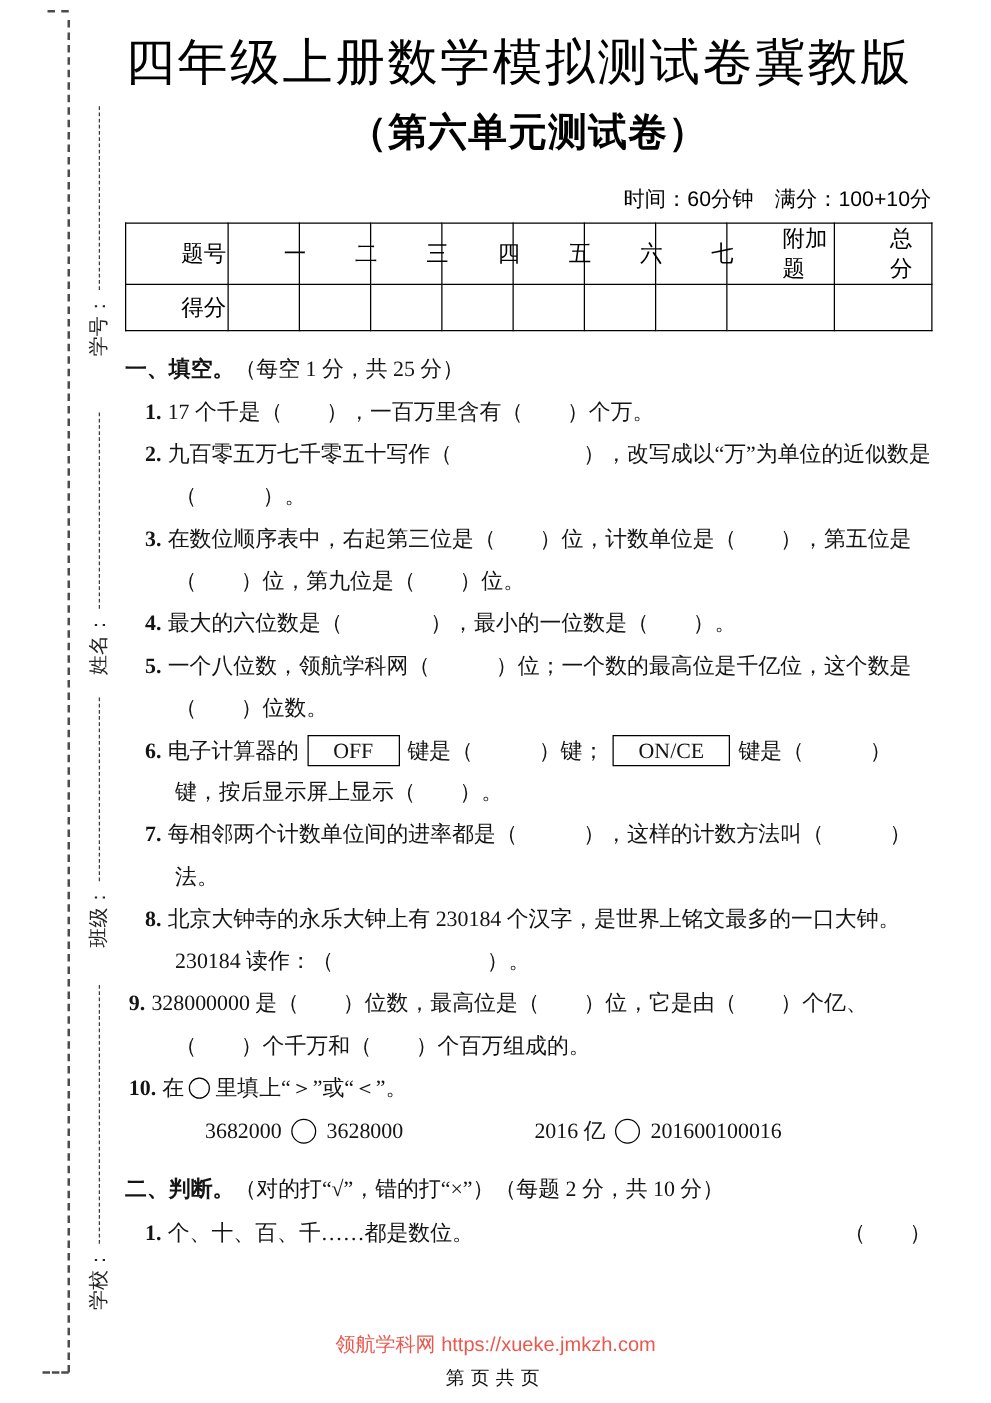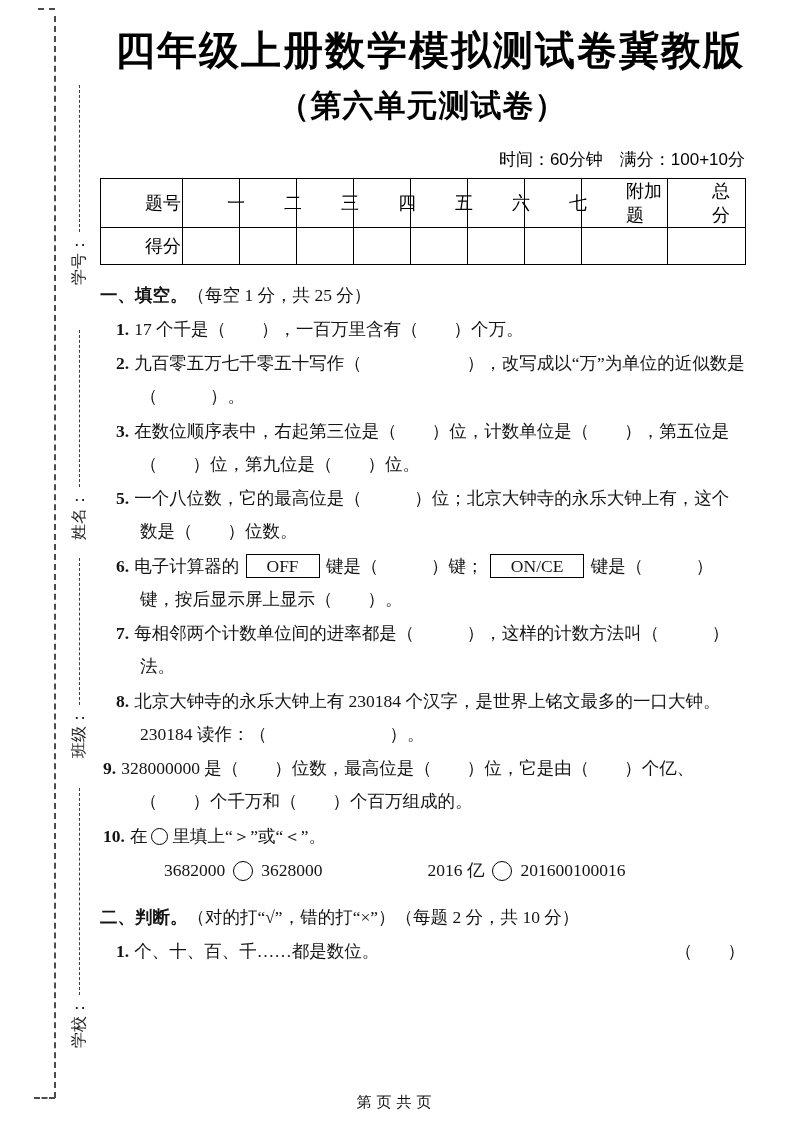"四年级上册数学模拟测试卷冀教版" .title { font-weight: 700 -> 400; text-align: right -> left }
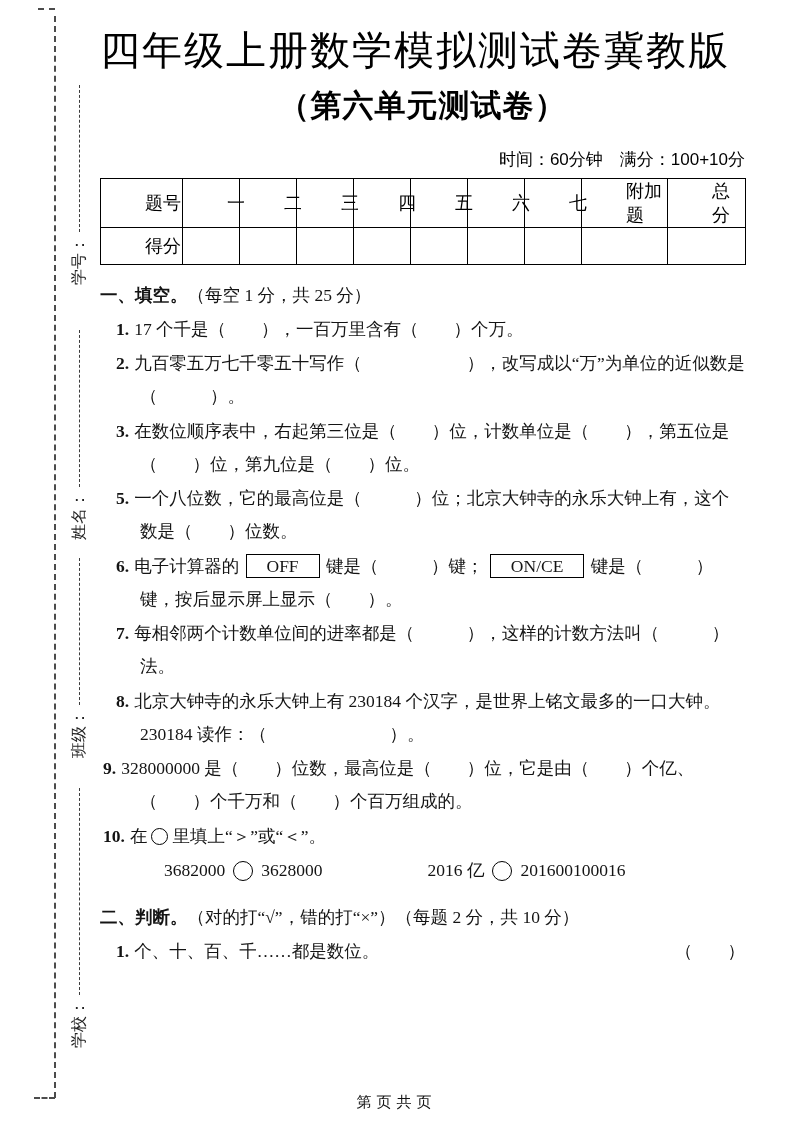"4. 最大的六位数是（ ），最小的一位数是（ ）。" div.item { html: none -> <div><span>4.</span><span>最大的六位数是（ ），最小的一位数是（ ）。</span></div> }
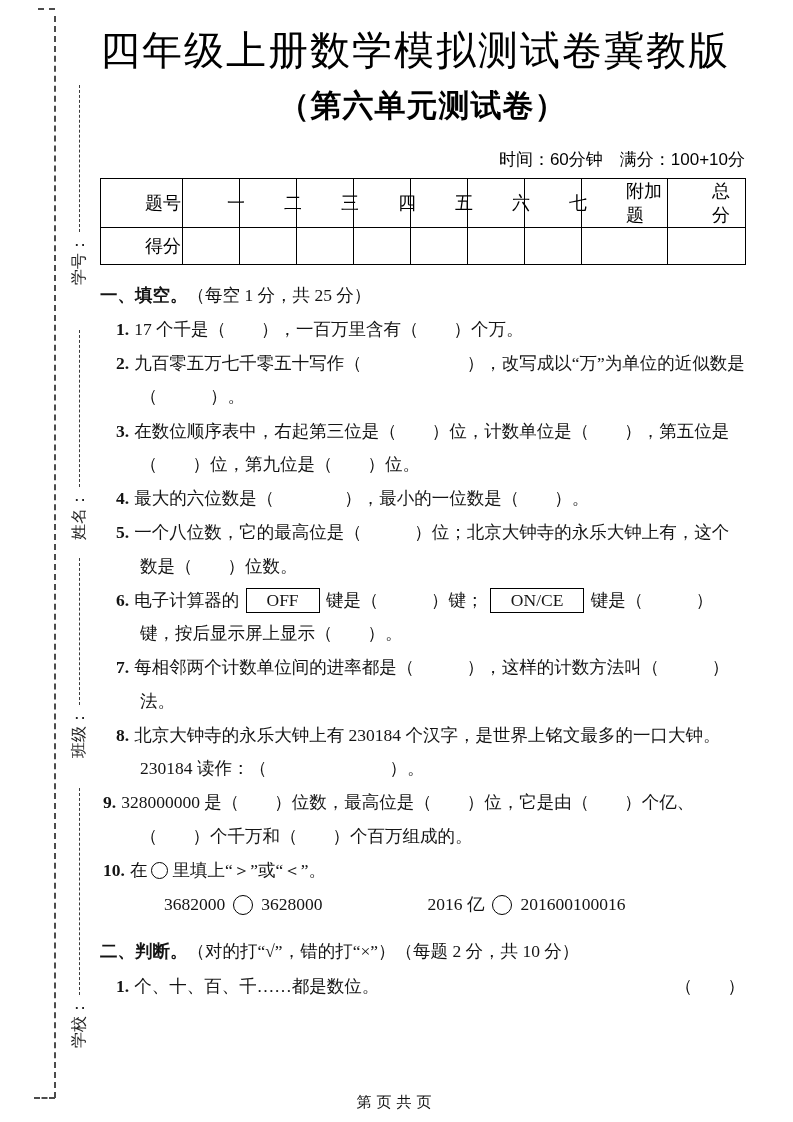"一个八位数，它的最高位是（ ）位；北京大钟寺的永乐大钟上有，这个数是（ ）位数。" span { text: 它的最高位是（　　　）位；北京大钟寺的永乐大钟上有 -> 领航学科网（　　　）位；一个数的最高位是千亿位 }
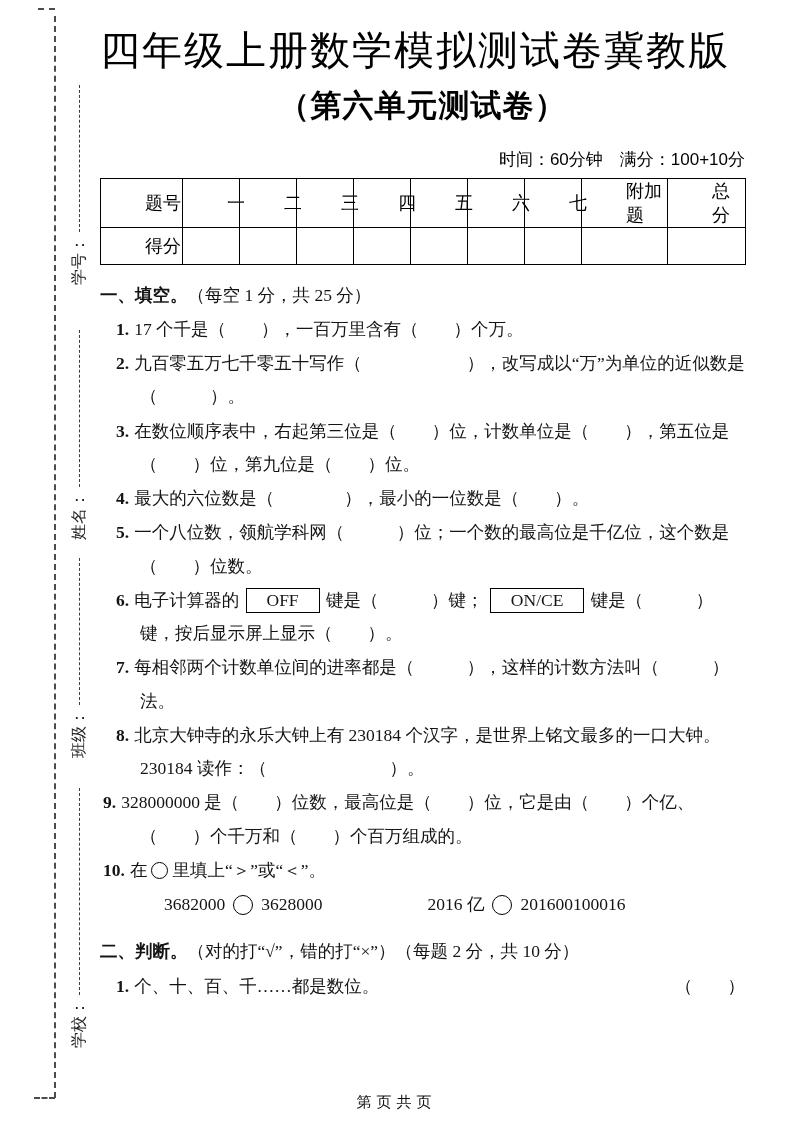"领航学科网 https://xueke.jmkzh.com" div.footer-site { html: none -> <div>领航学科网 https://xueke.jmkzh.com</div> }
